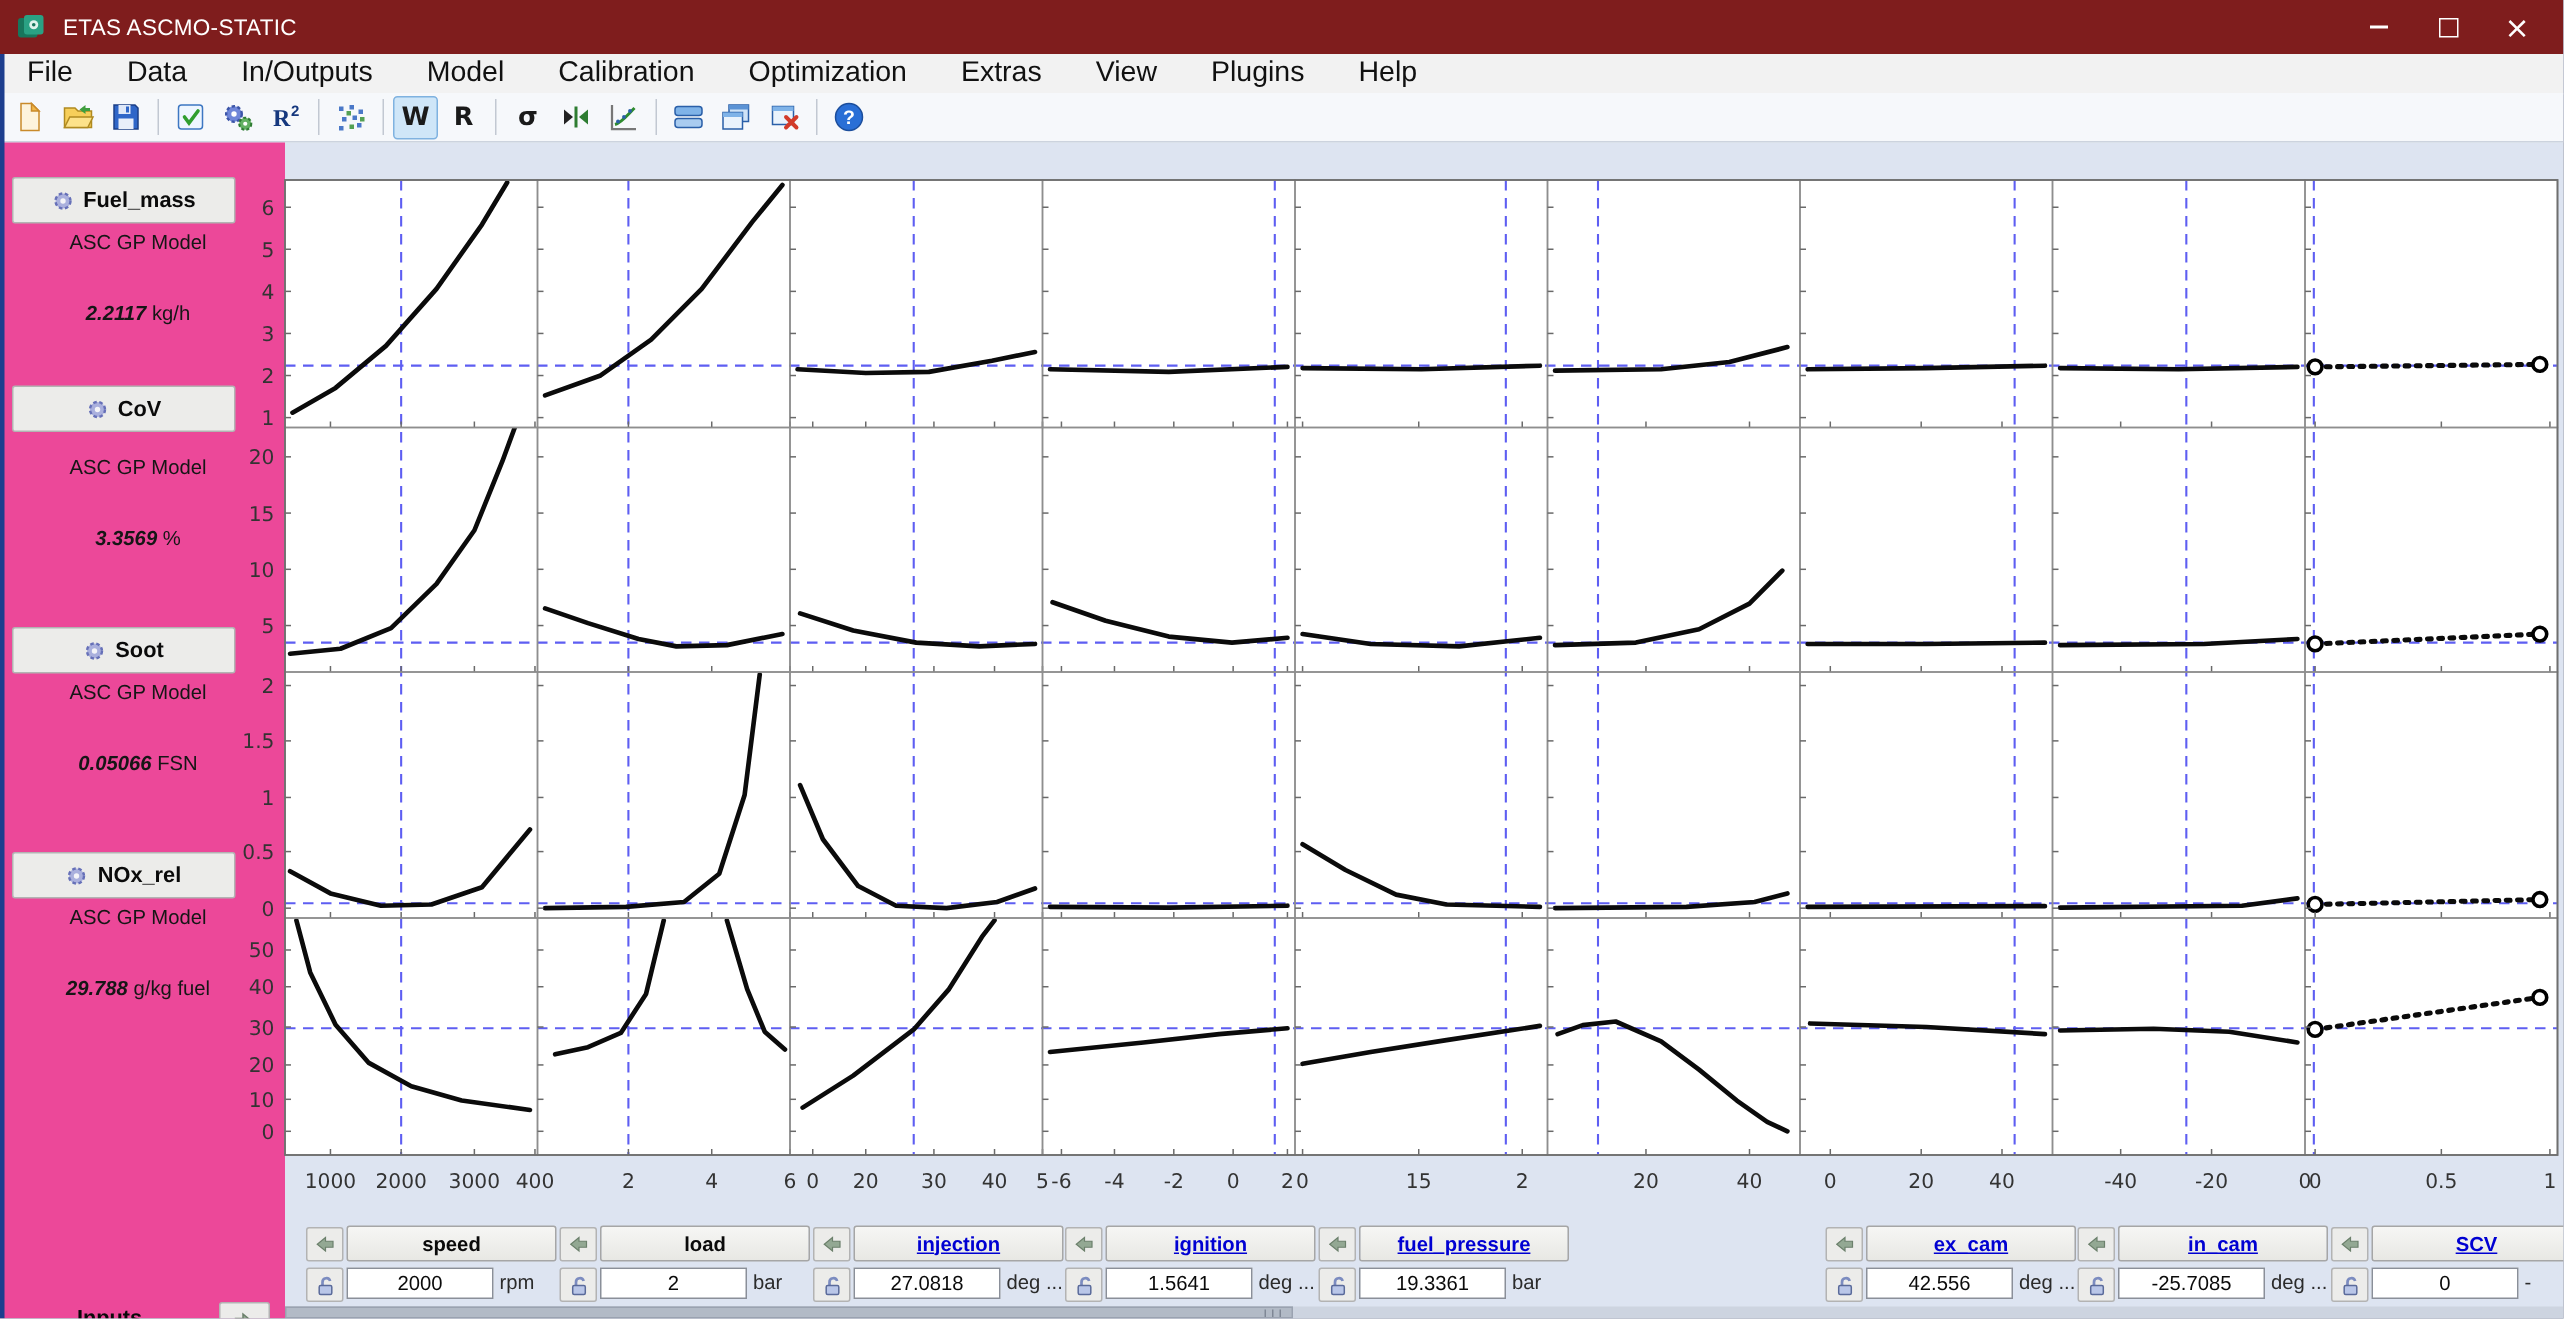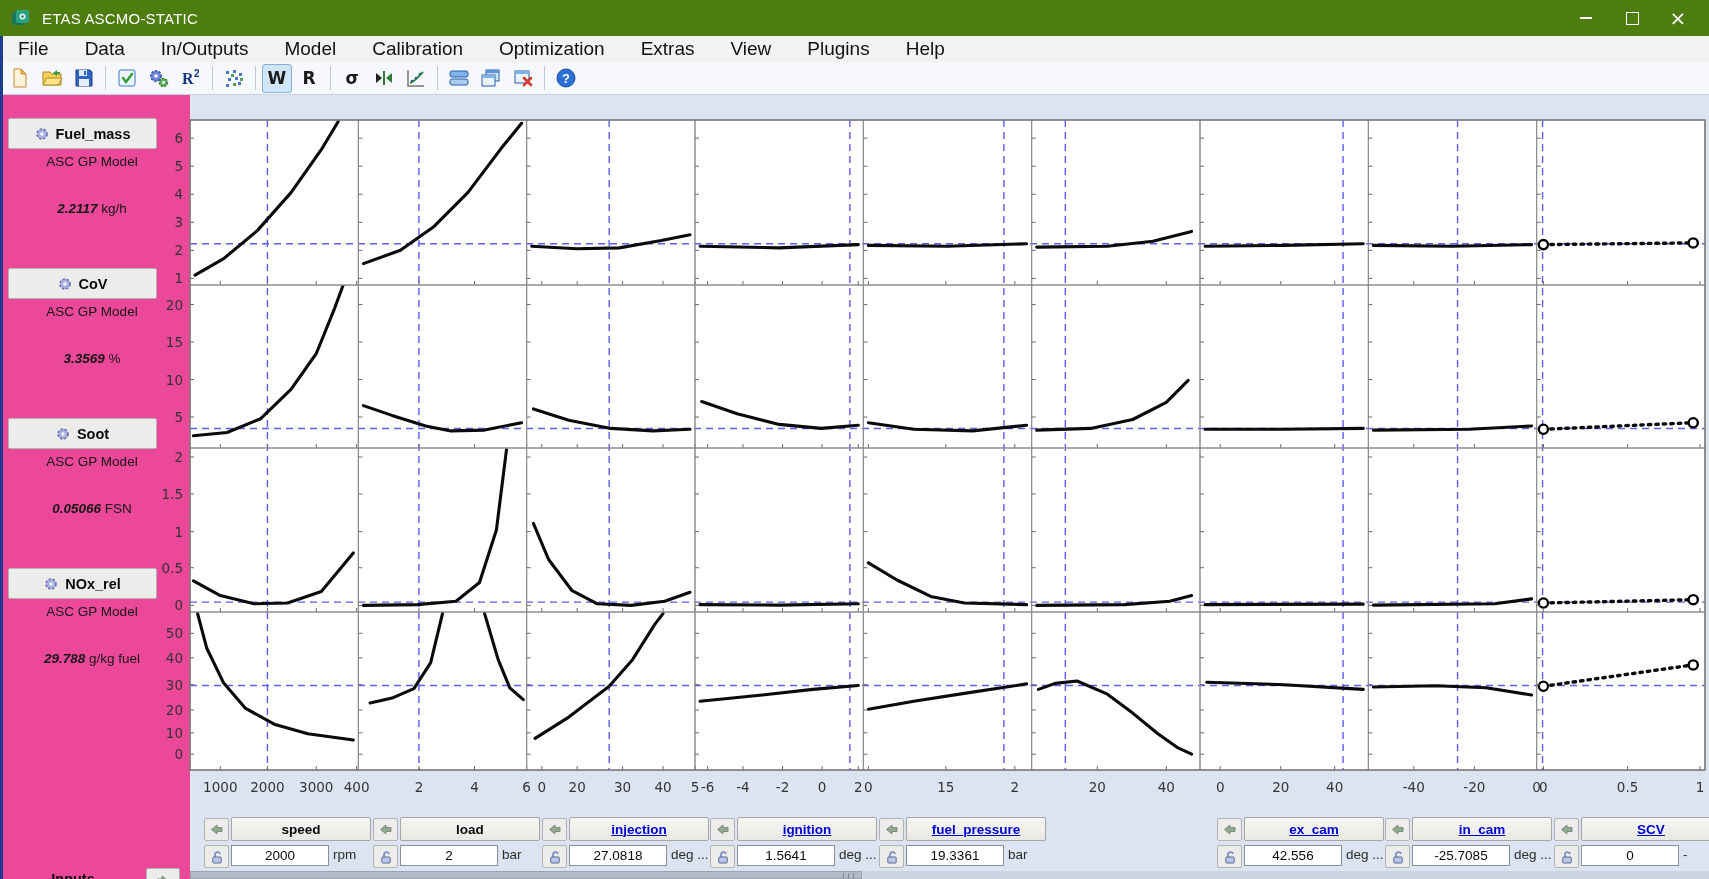"ETAS ASCMO-STATIC" #titlebar { background: #4d7c0f -> #7f1d1d }
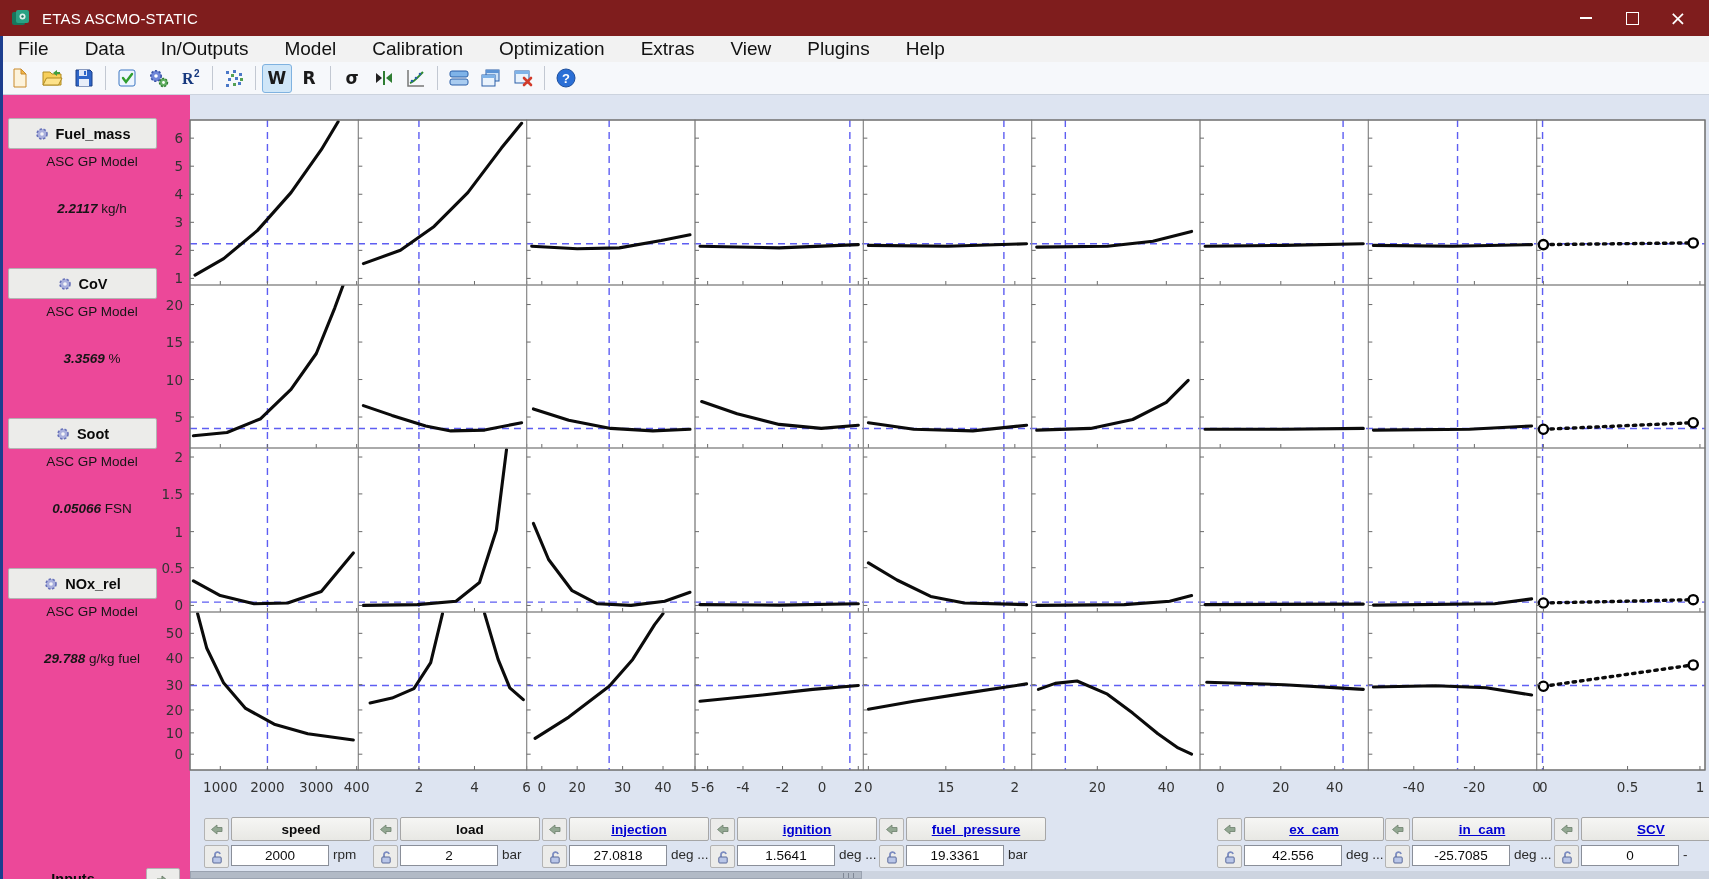"CoV" div.out-btn { top: 173px -> 162px }
